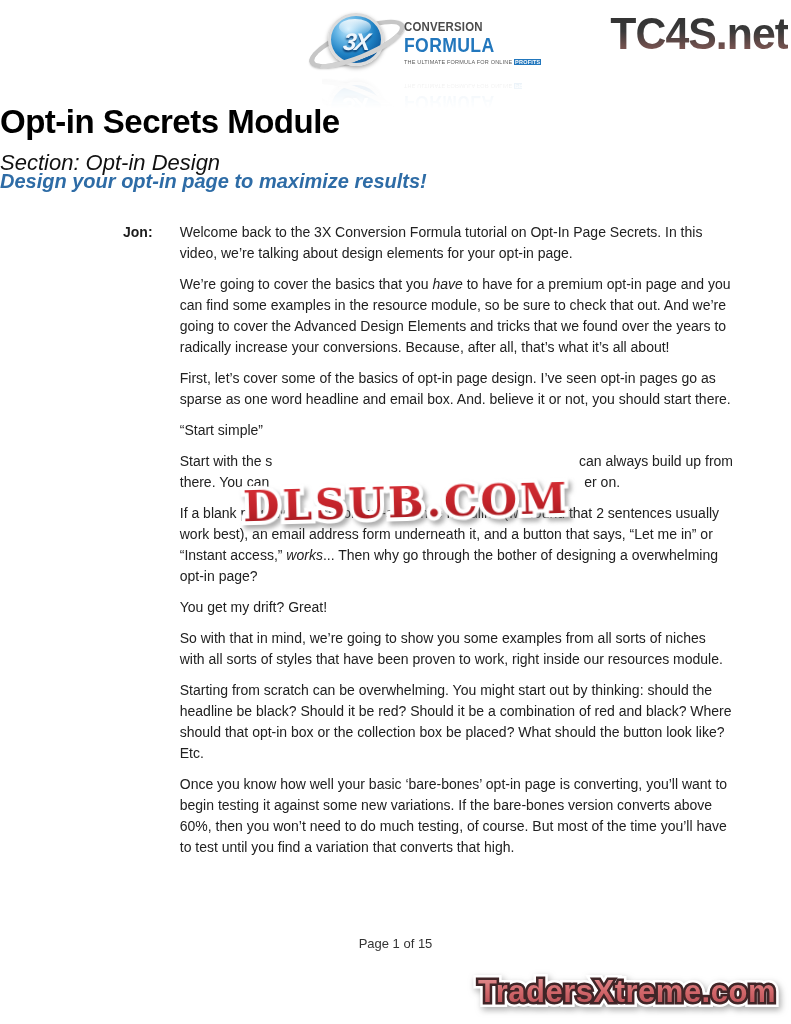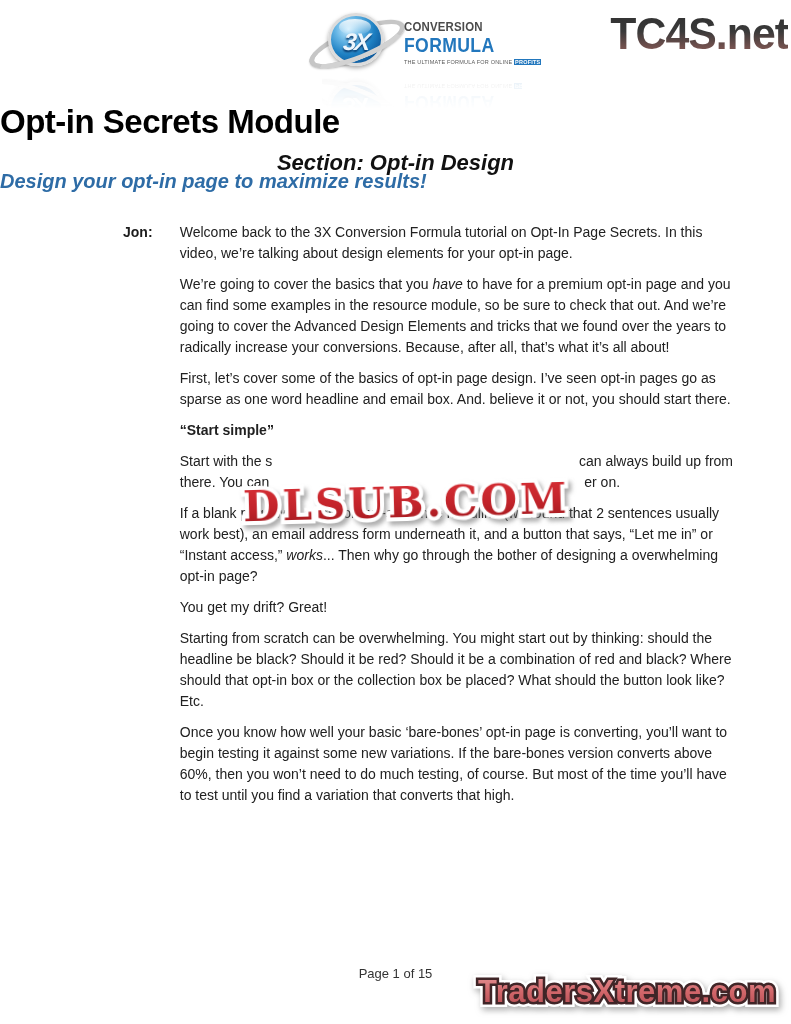"Section: Opt-in Design" .doc-section { font-weight: bold -> normal; text-align: center -> left }
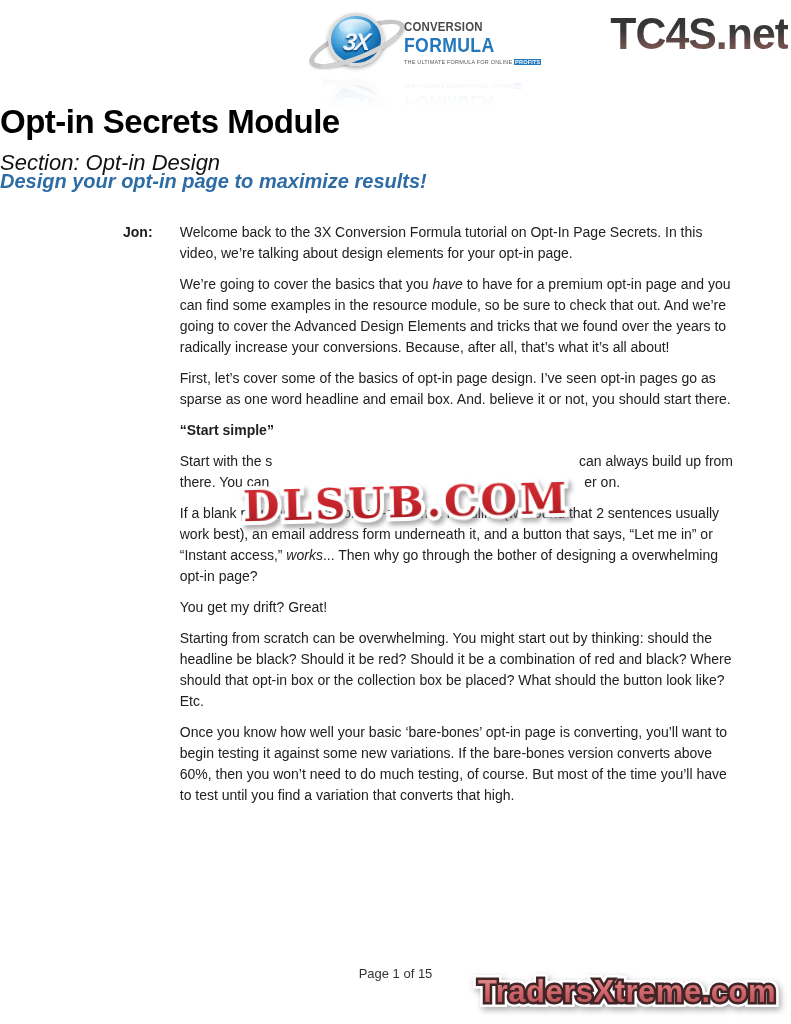"“Start simple”" .para strong { font-weight: bold -> normal }
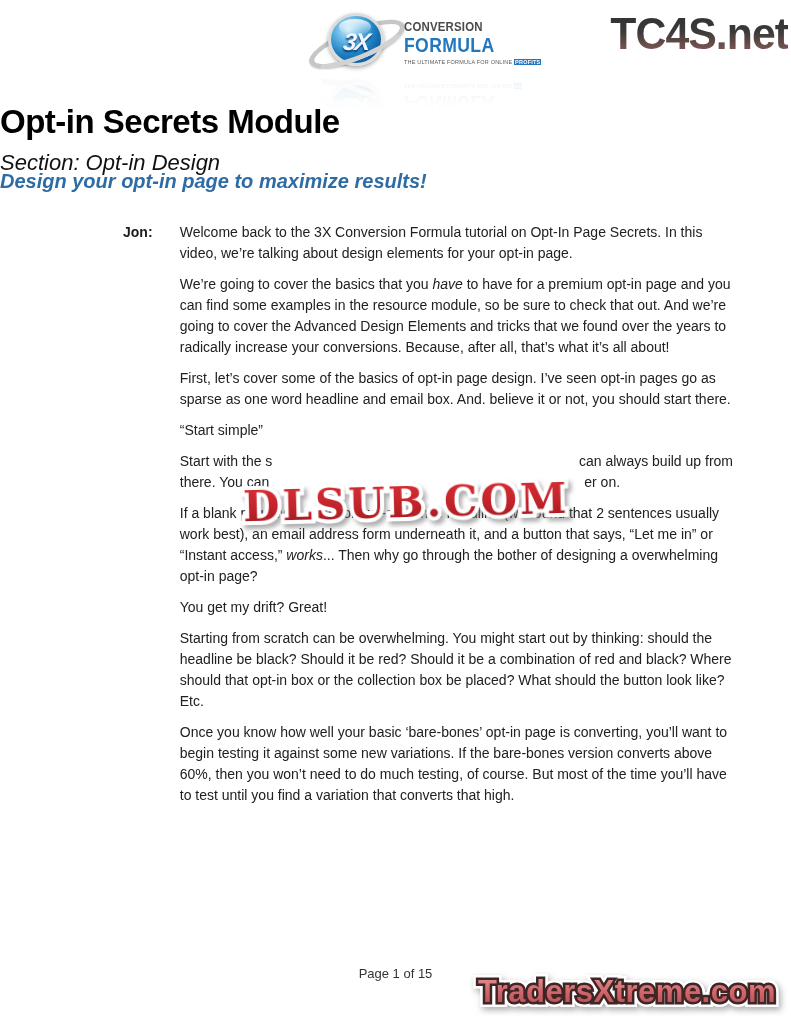"So with that in mind," div.para { html: none -> <div><span>So with that in mind, we’re going to show you some examples from all sorts of niches with all sorts of styles that have been proven to work, right inside our resources module.</span></div> }
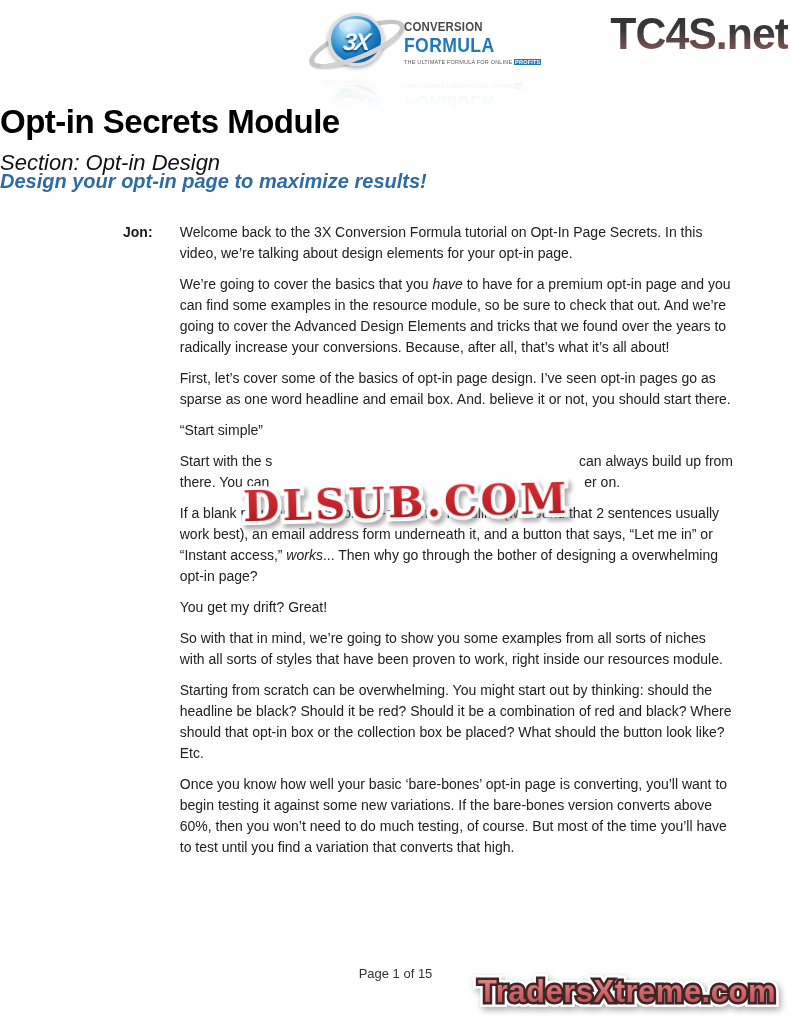"Page 1 of 15" .page-label { top: 966px -> 936px }
